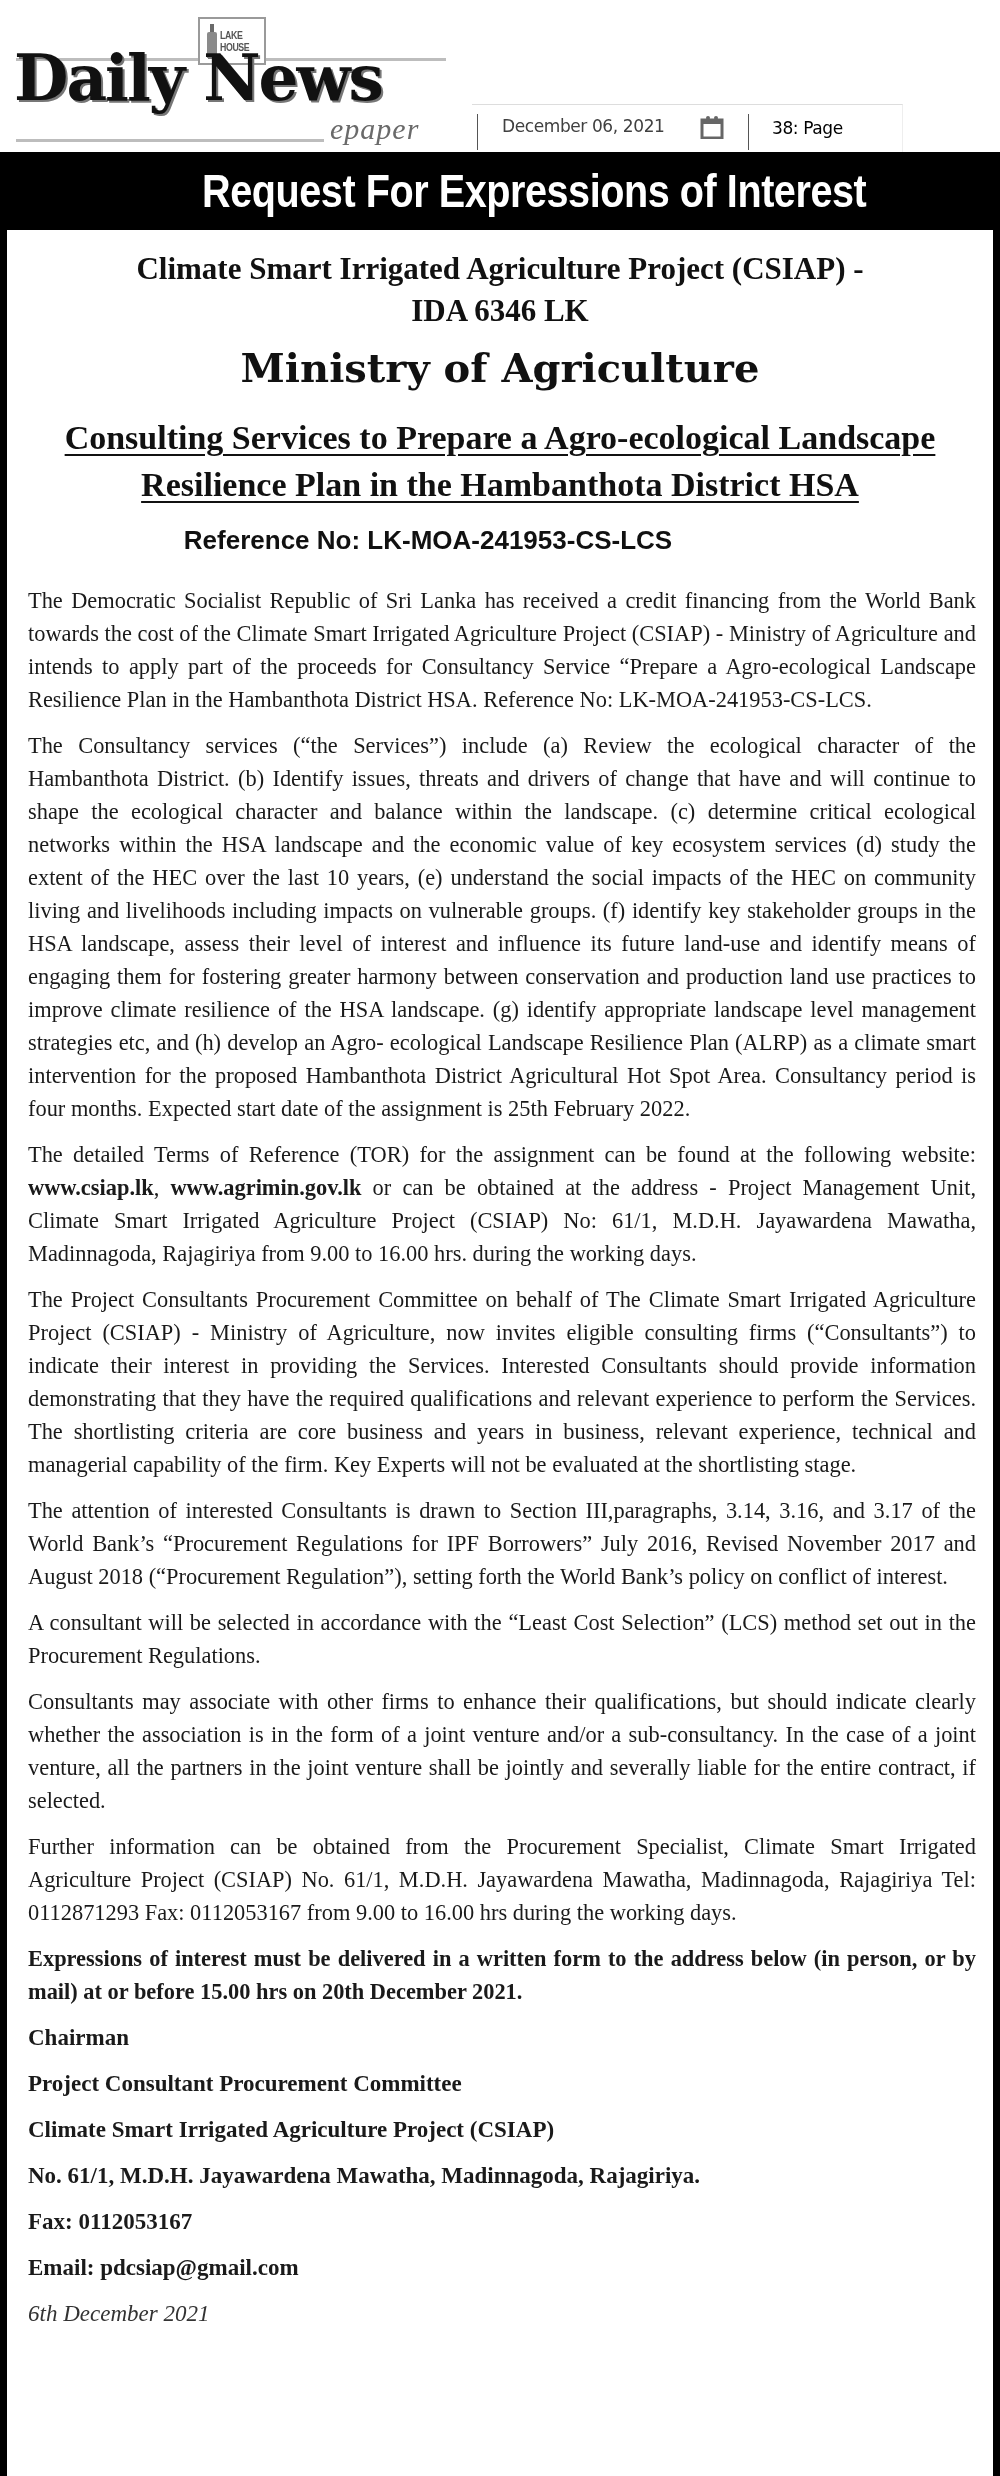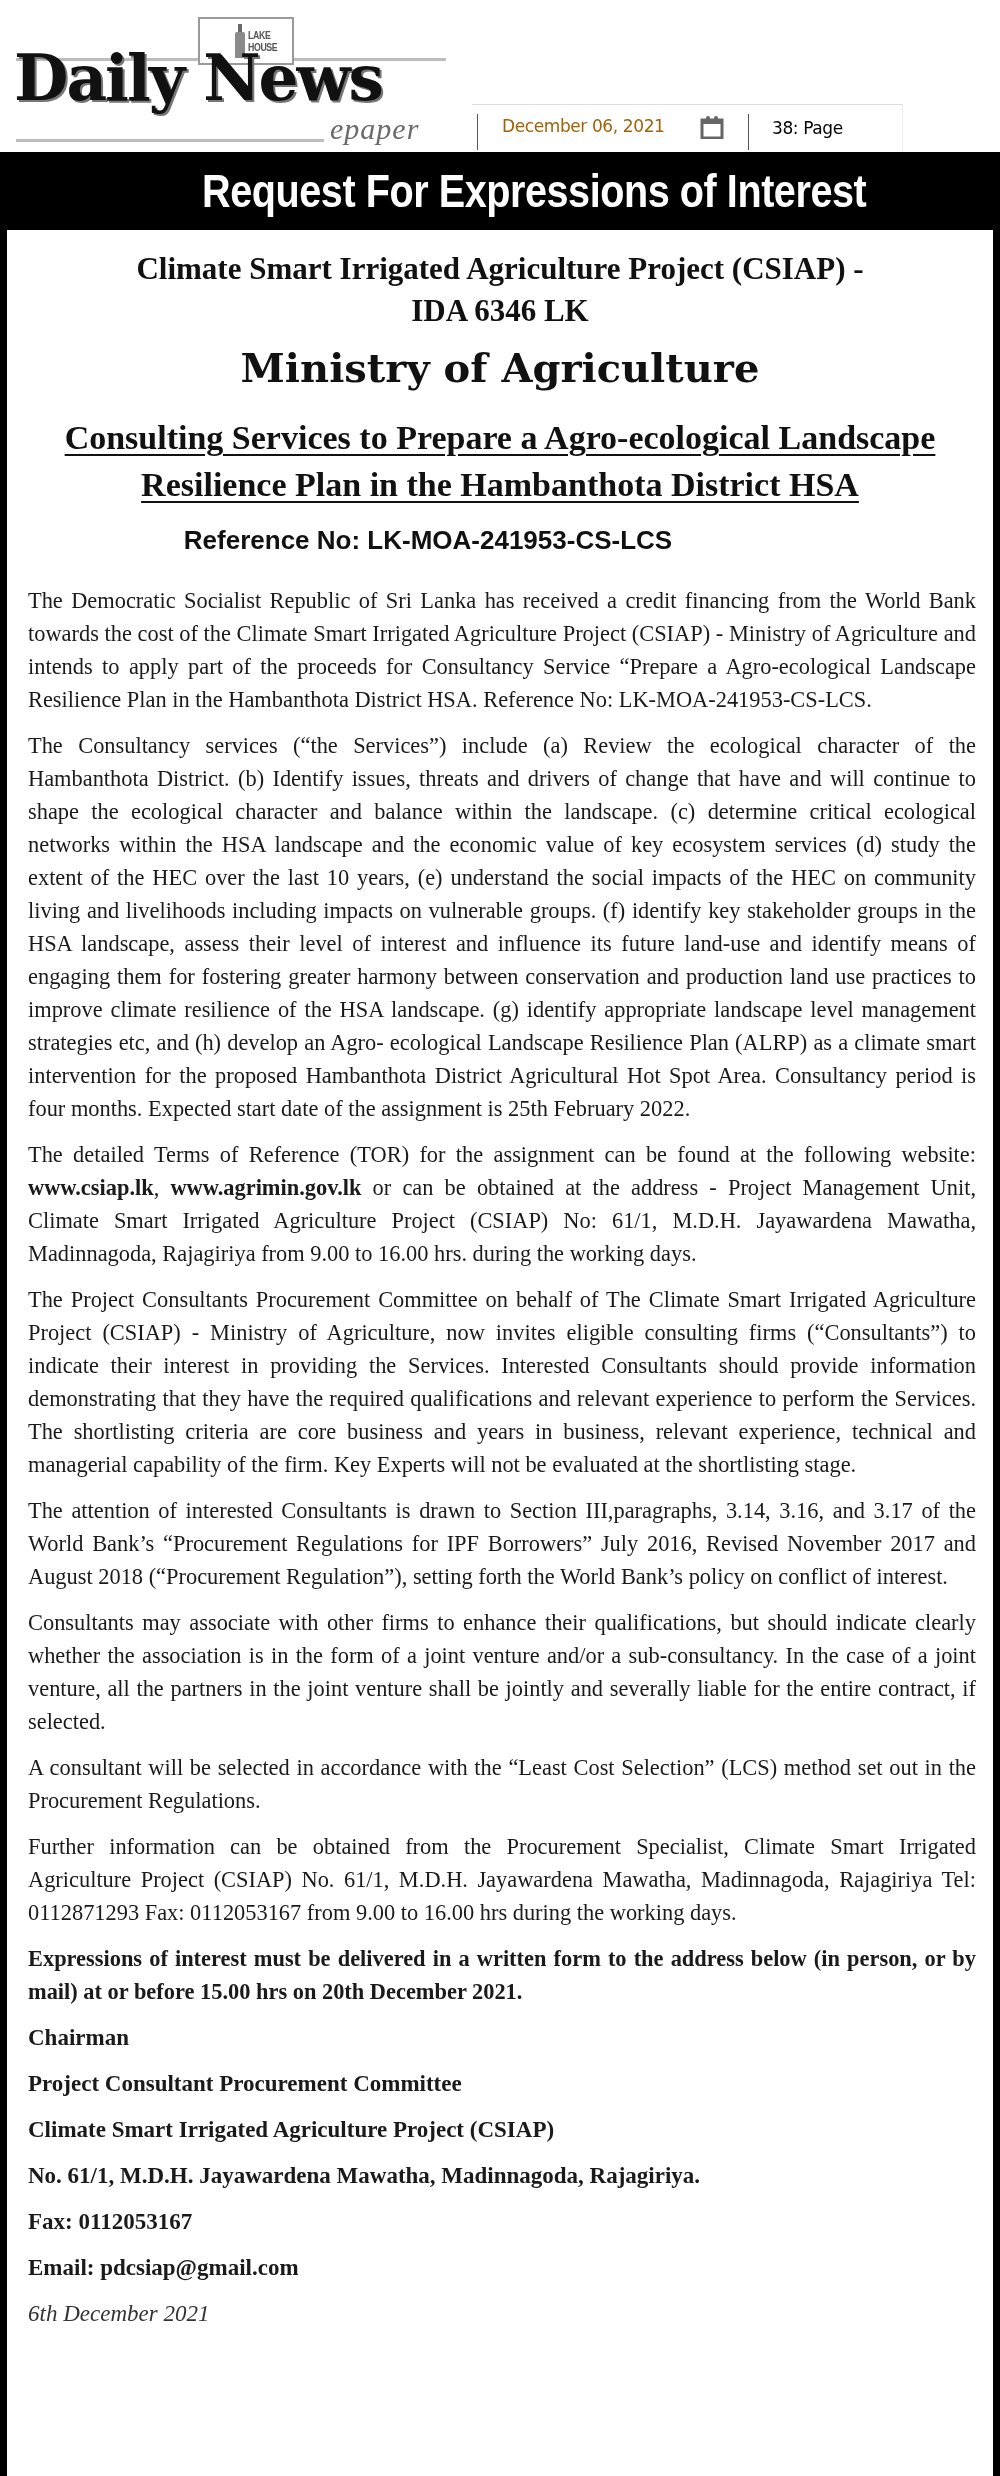"LAKE" .lakehouse { padding-left: 28px -> none }
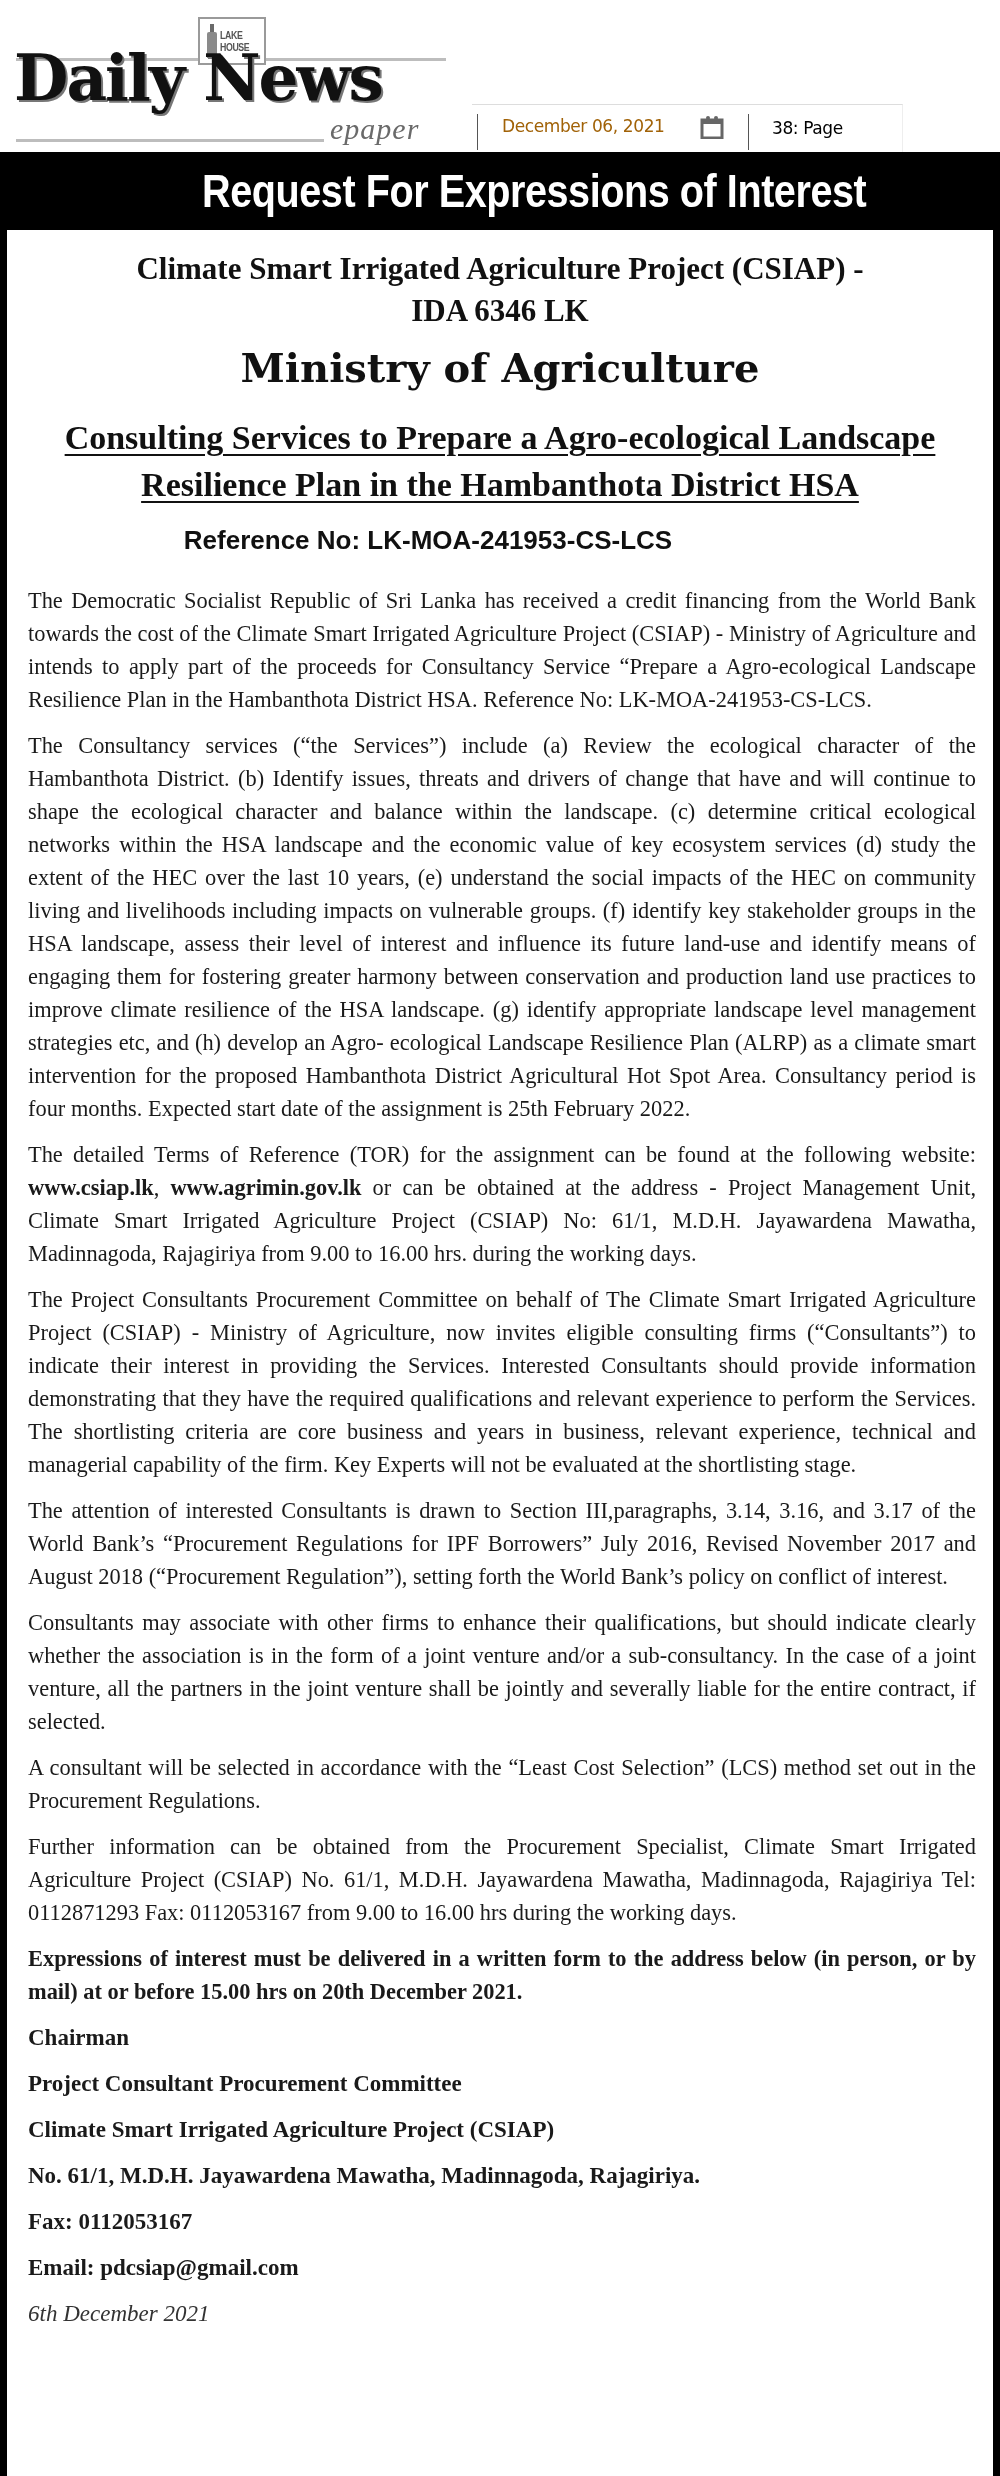"December 06, 2021" .infobar .date { color: #a16207 -> #404040 }
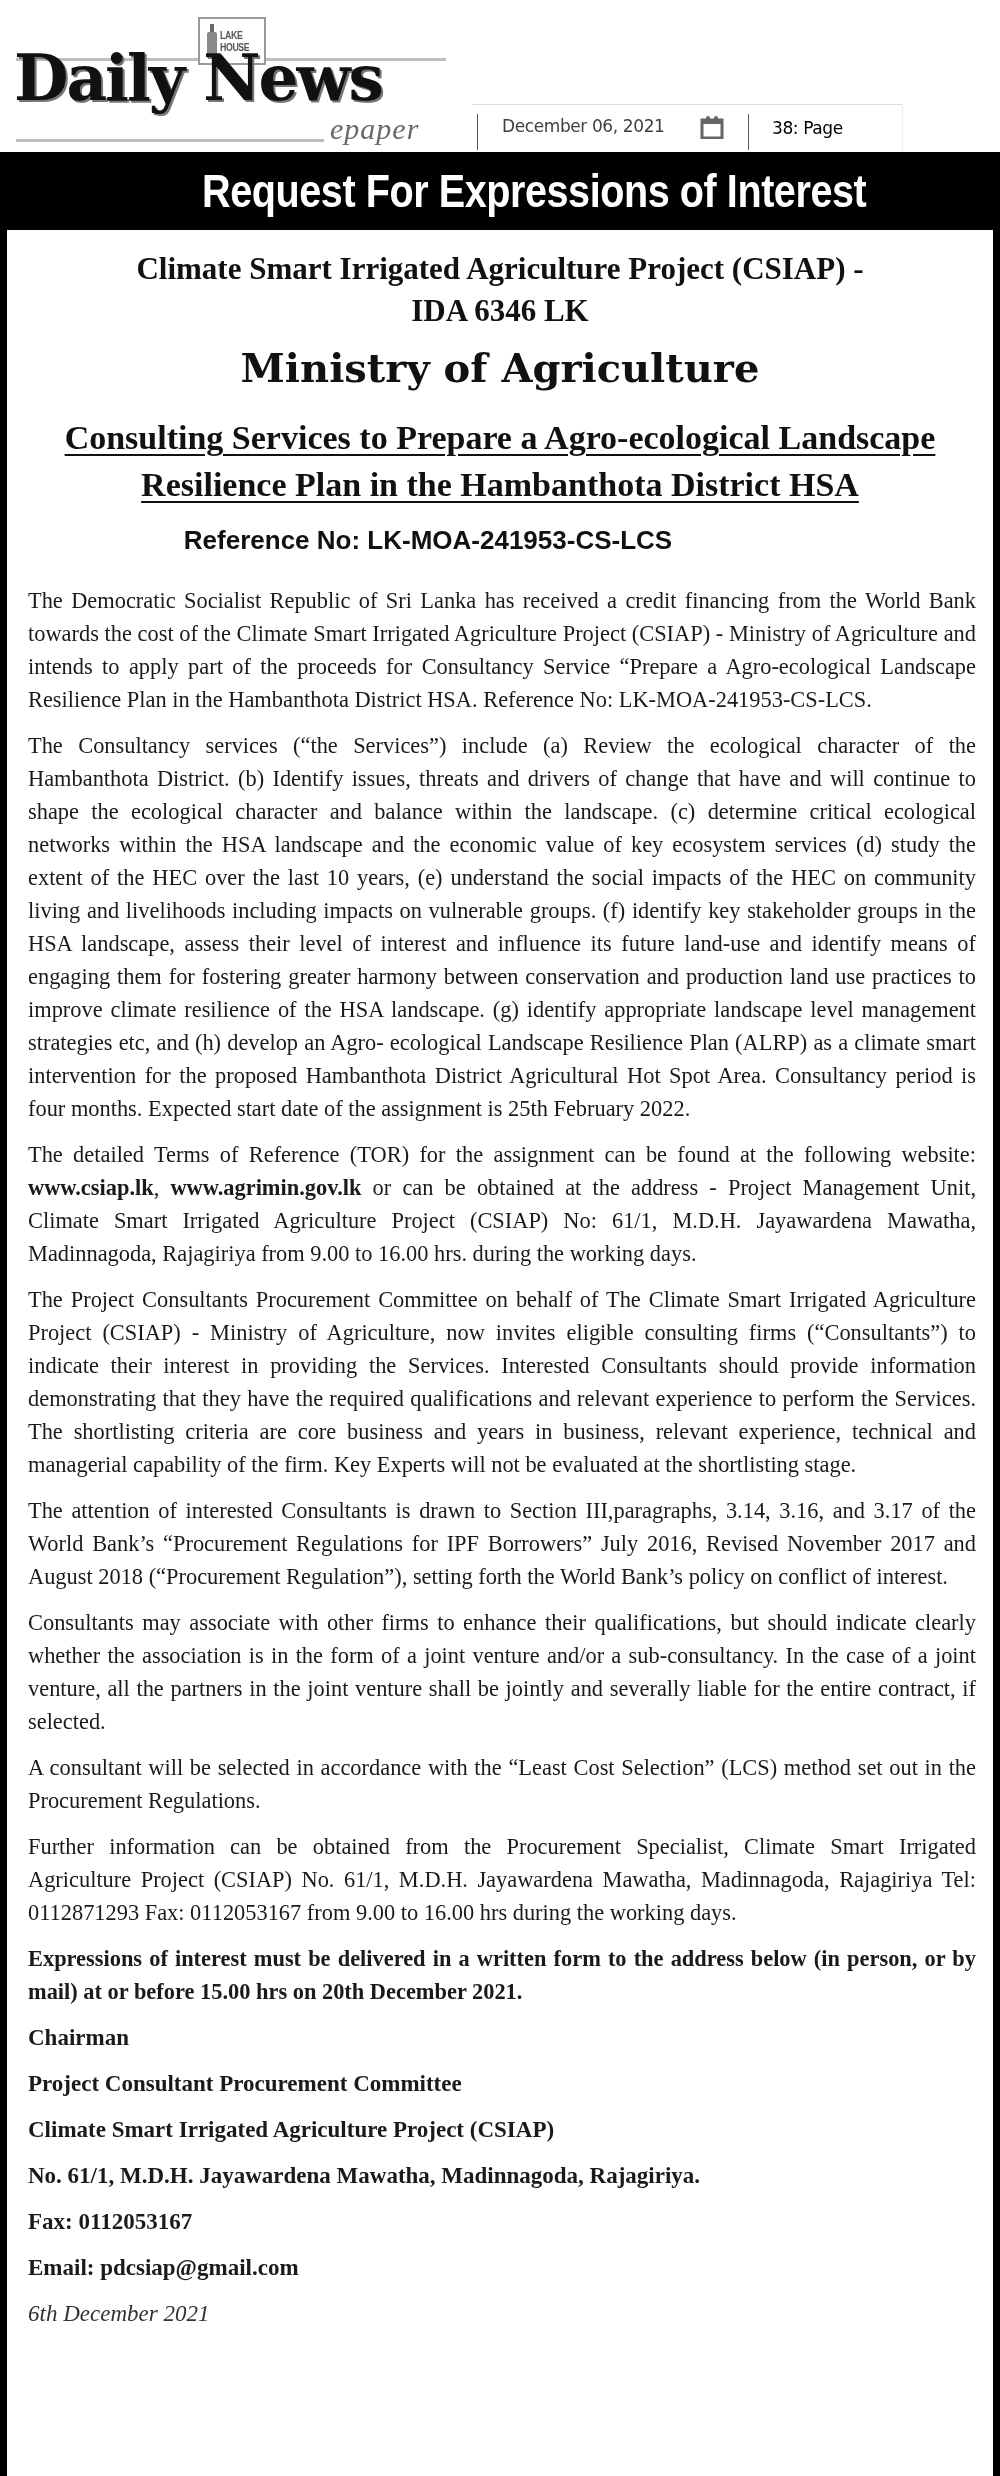"Consultants may associate with other" p { order: before "A consultant will be selected" -> after "A consultant will be selected" }
